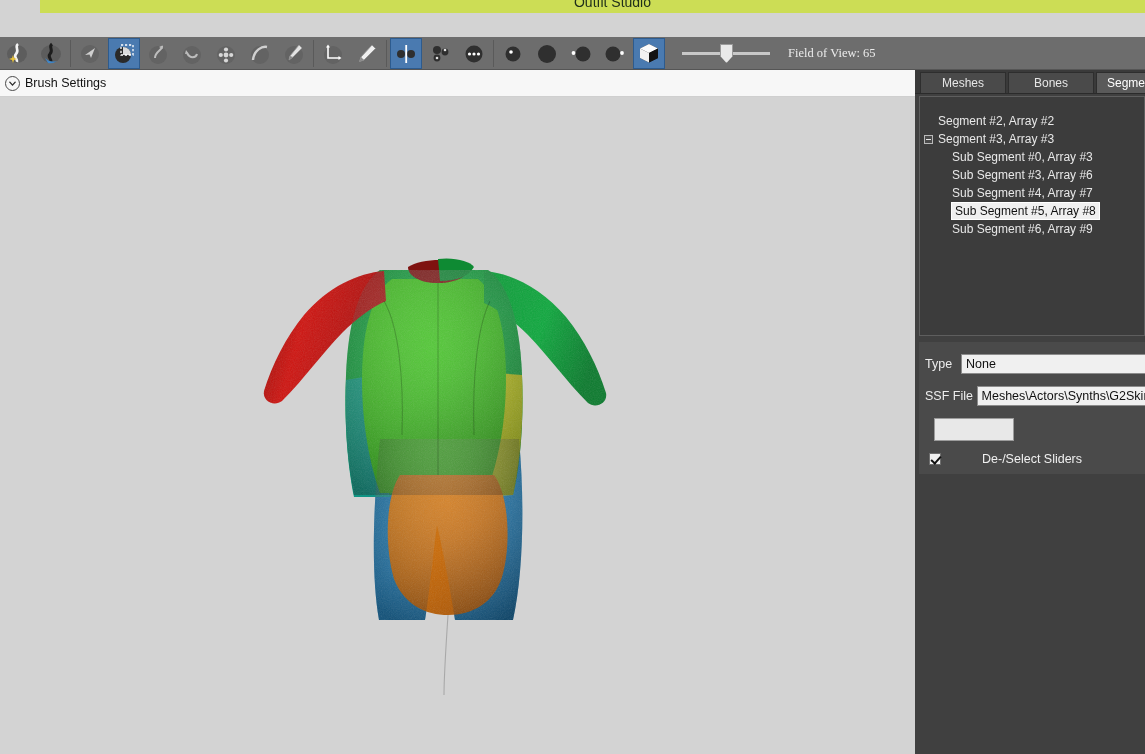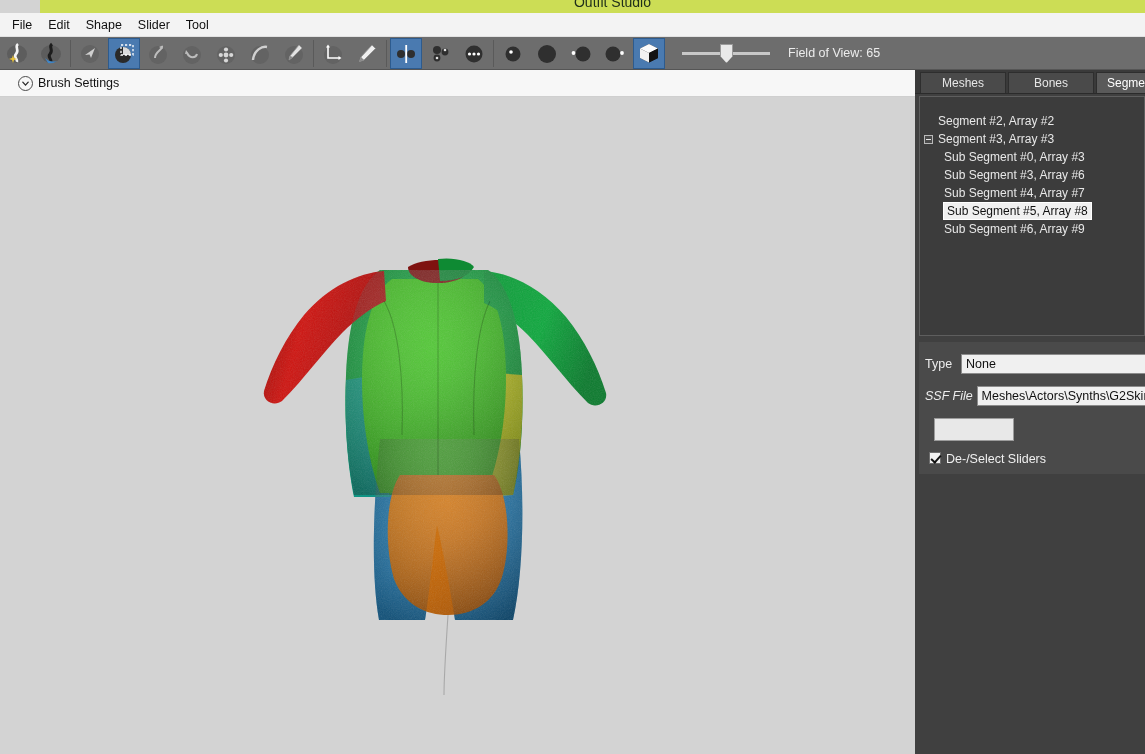"File" div.menubar { html: <div> <div>File</div> <div>Edit</div> <div>Shape</div> <div>Slider</div> <div>Tool</div> </div> -> none }
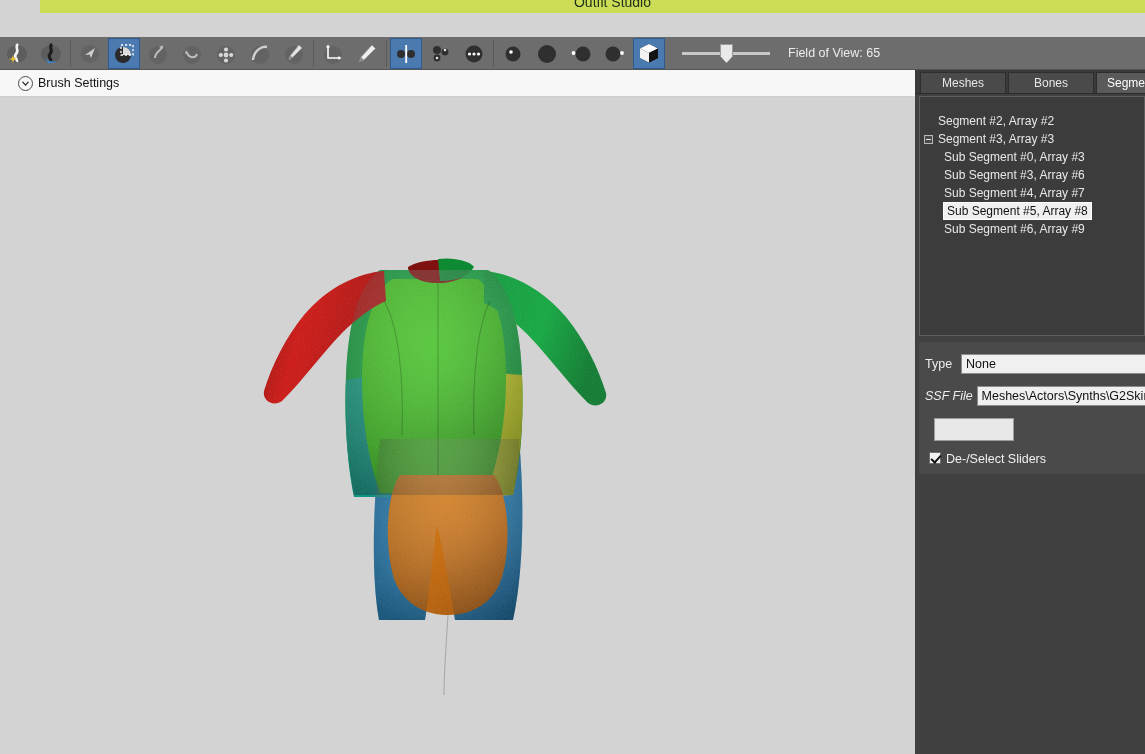"Field of View: 65" .toolbar { font-family: none -> Liberation Serif, serif }
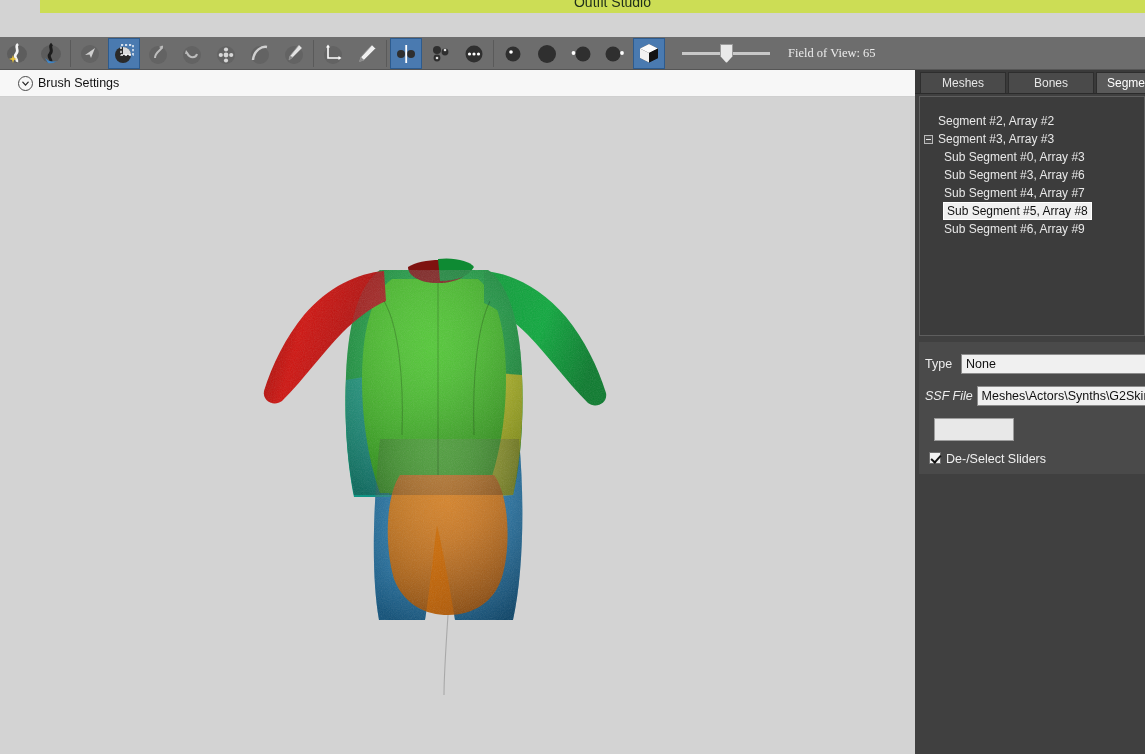"Brush Settings" .brushbar { padding-left: 18px -> 5px }
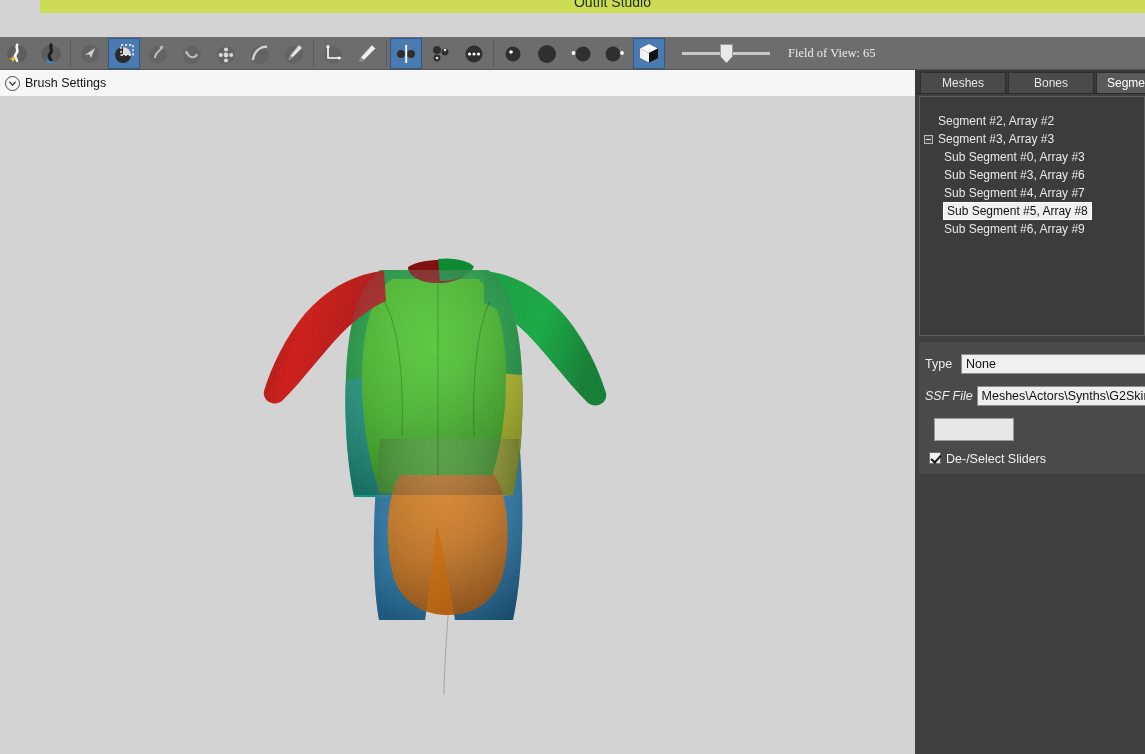"Sub Segment #0, Array #3" .tree-row.indent1 .lbl { margin-left: 6px -> 14px }
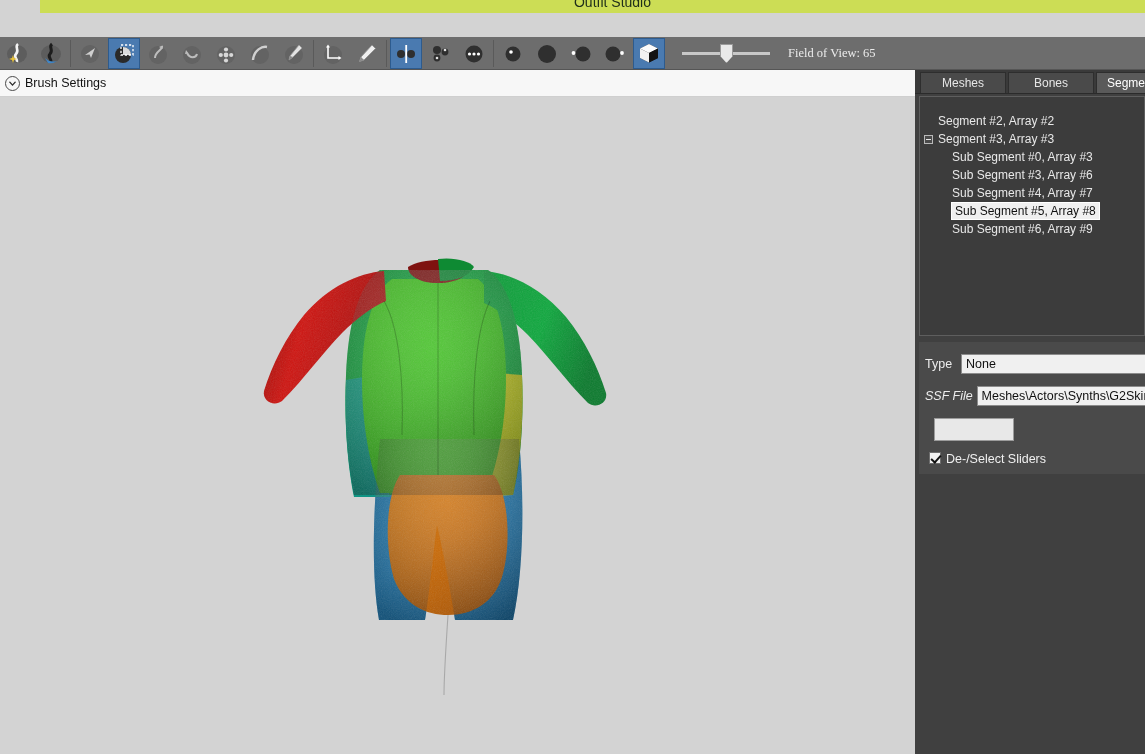"SSF File" .row-ssf .prop-label { font-style: italic -> none }
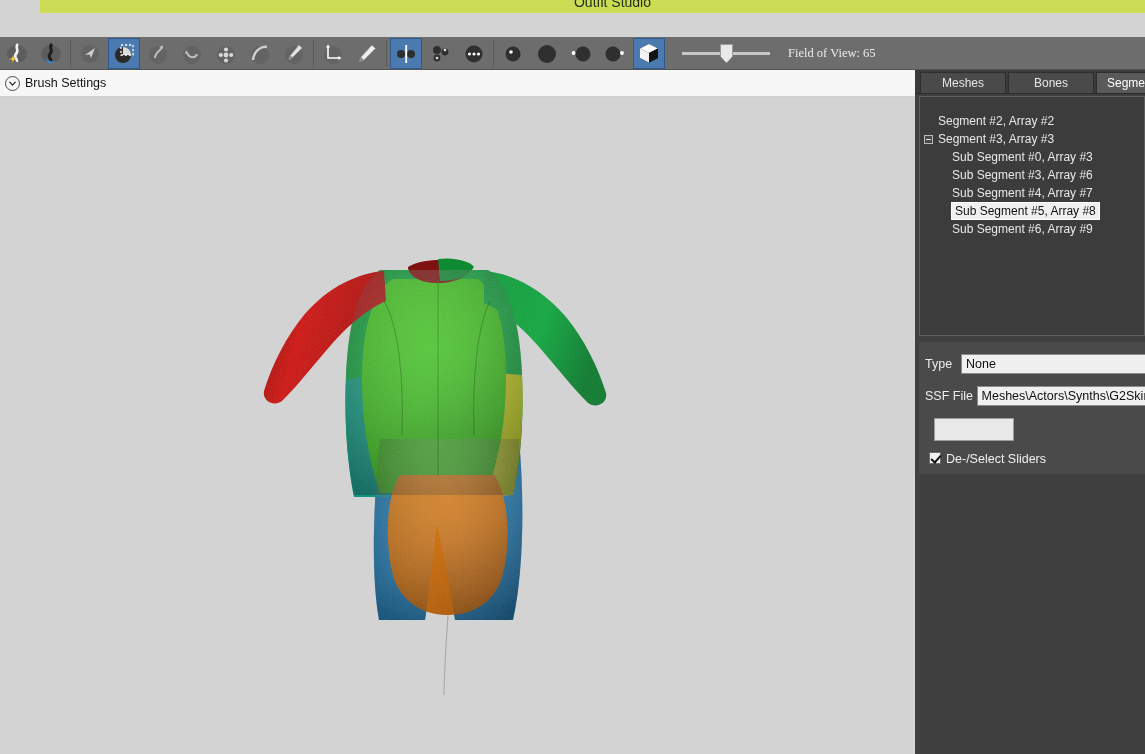"De-/Select Sliders" .checkrow { align-items: none -> center; gap: none -> 36px }
